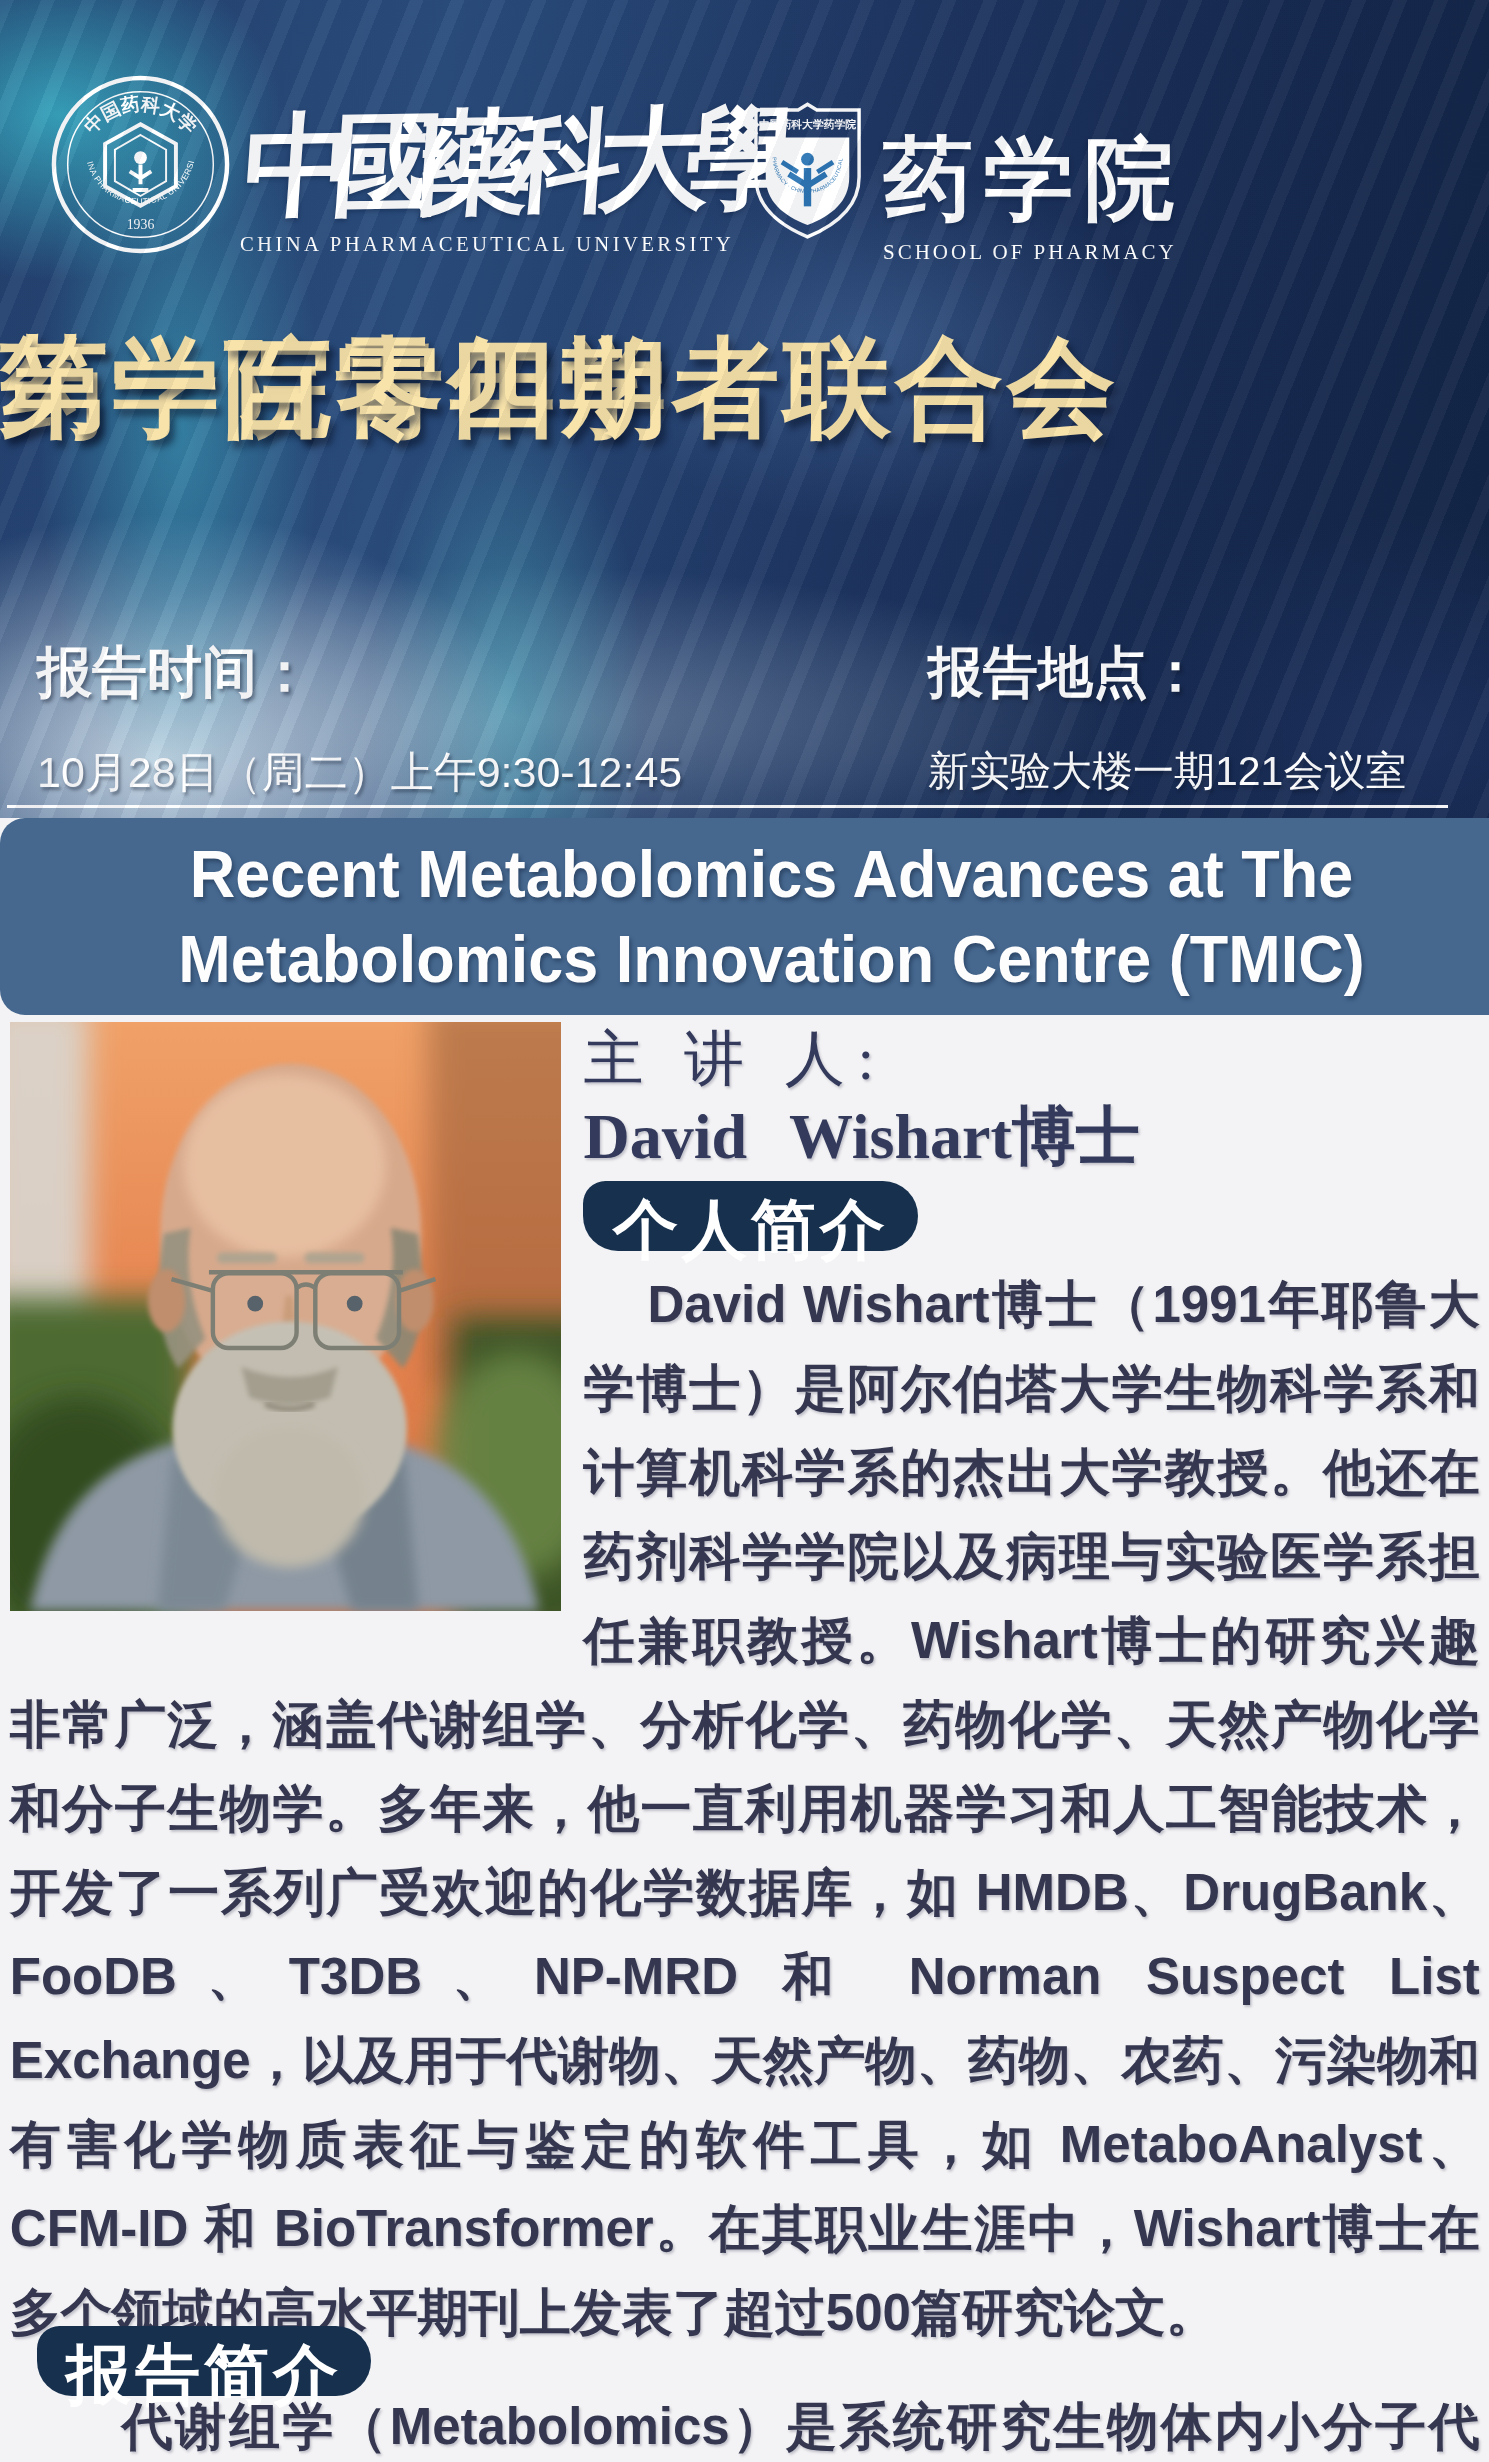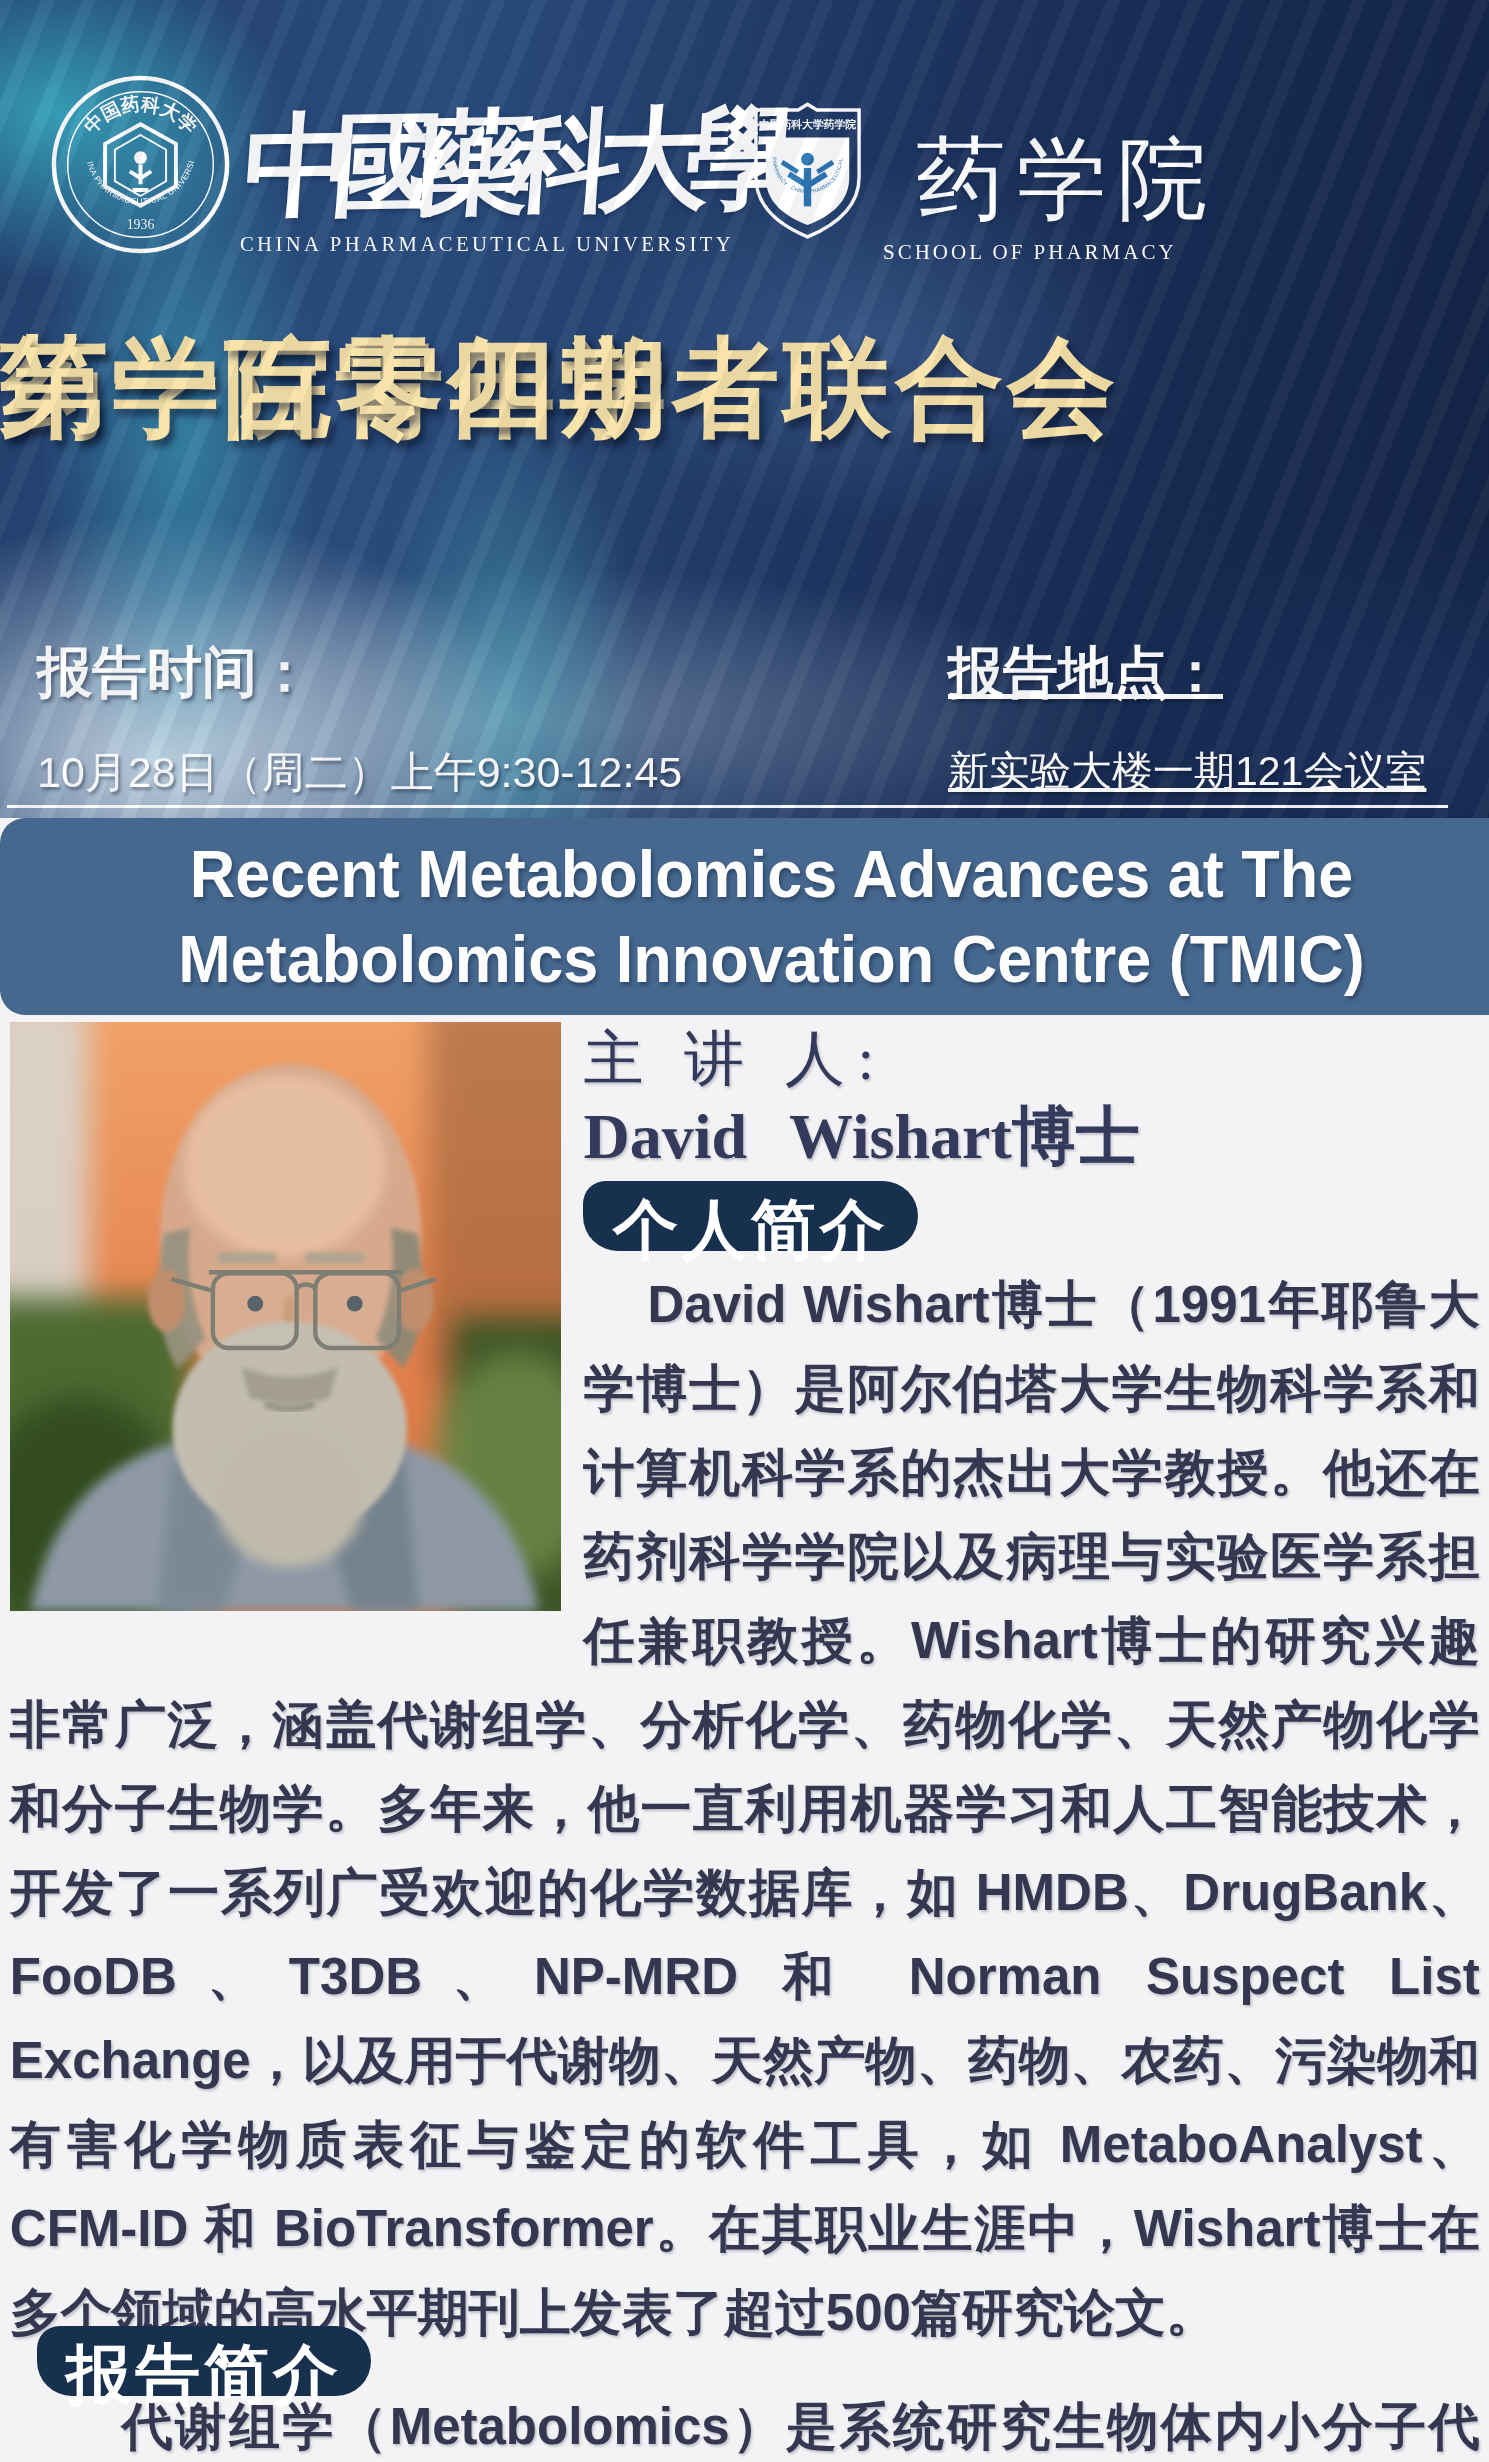"药学院" .school-zh { font-weight: normal -> bold; left: 916px -> 883px }
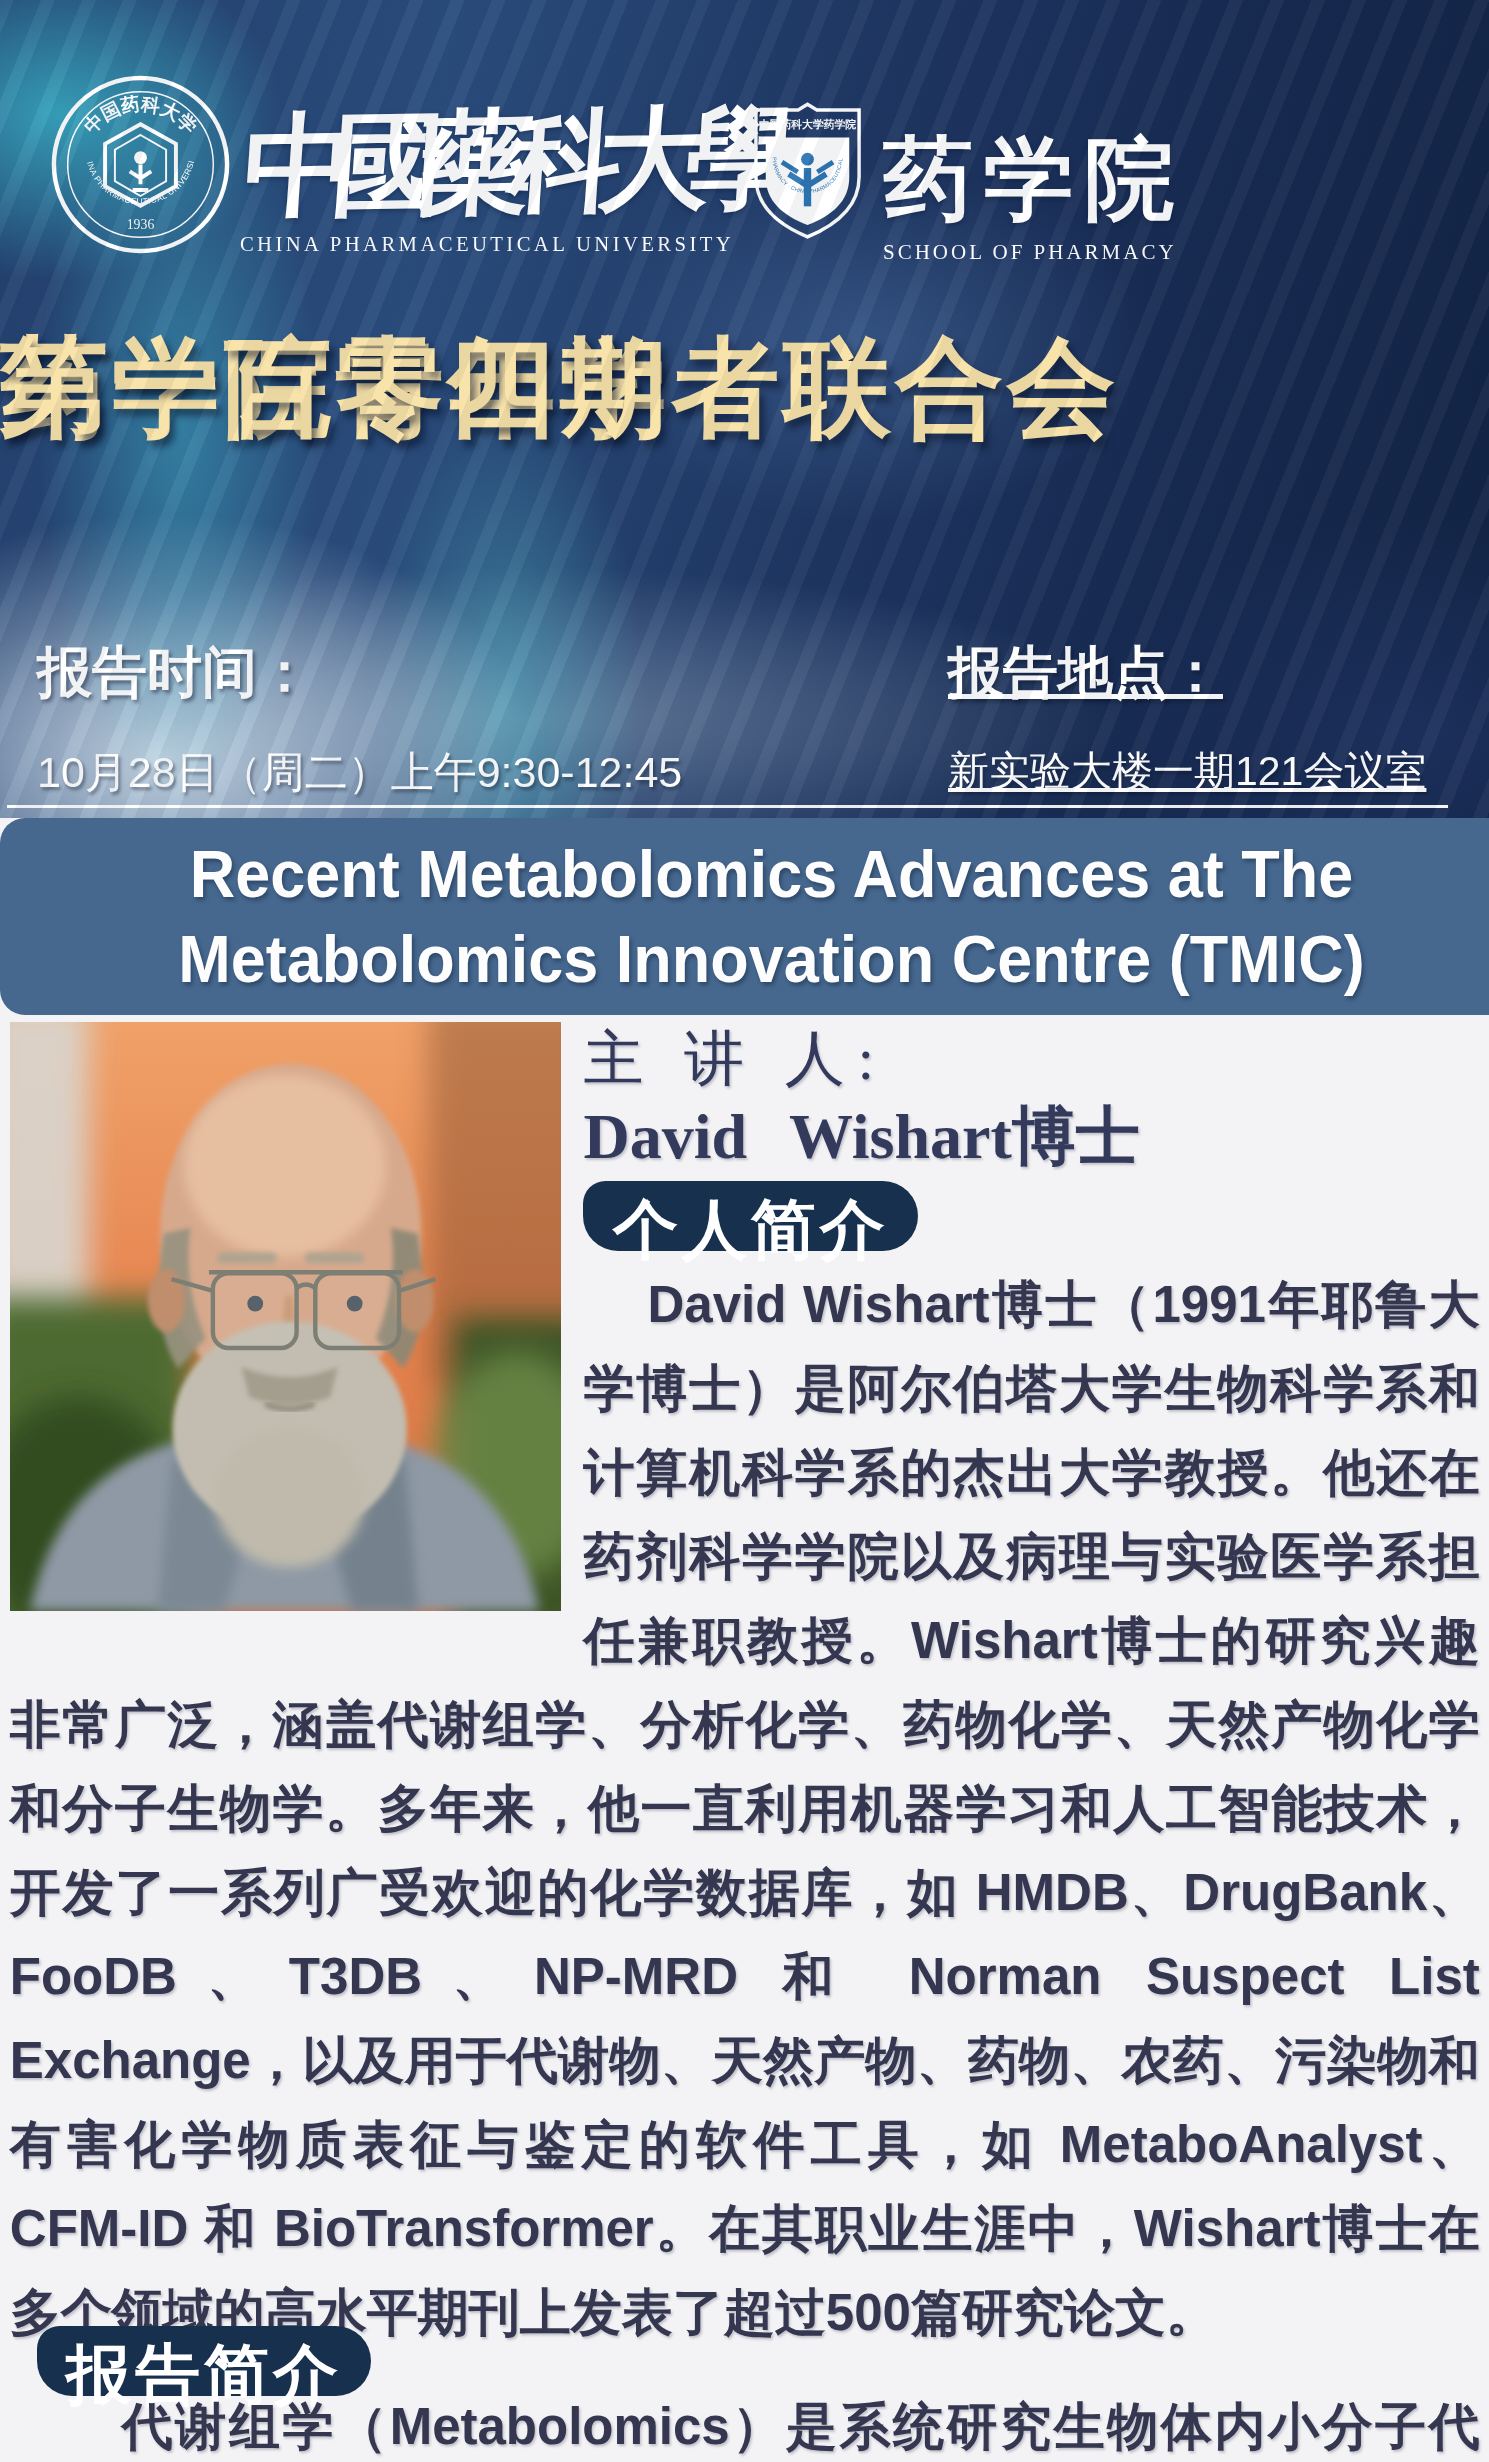"报告地点：" .meta-loc { left: 948px -> 928px; text-decoration: underline -> none }
